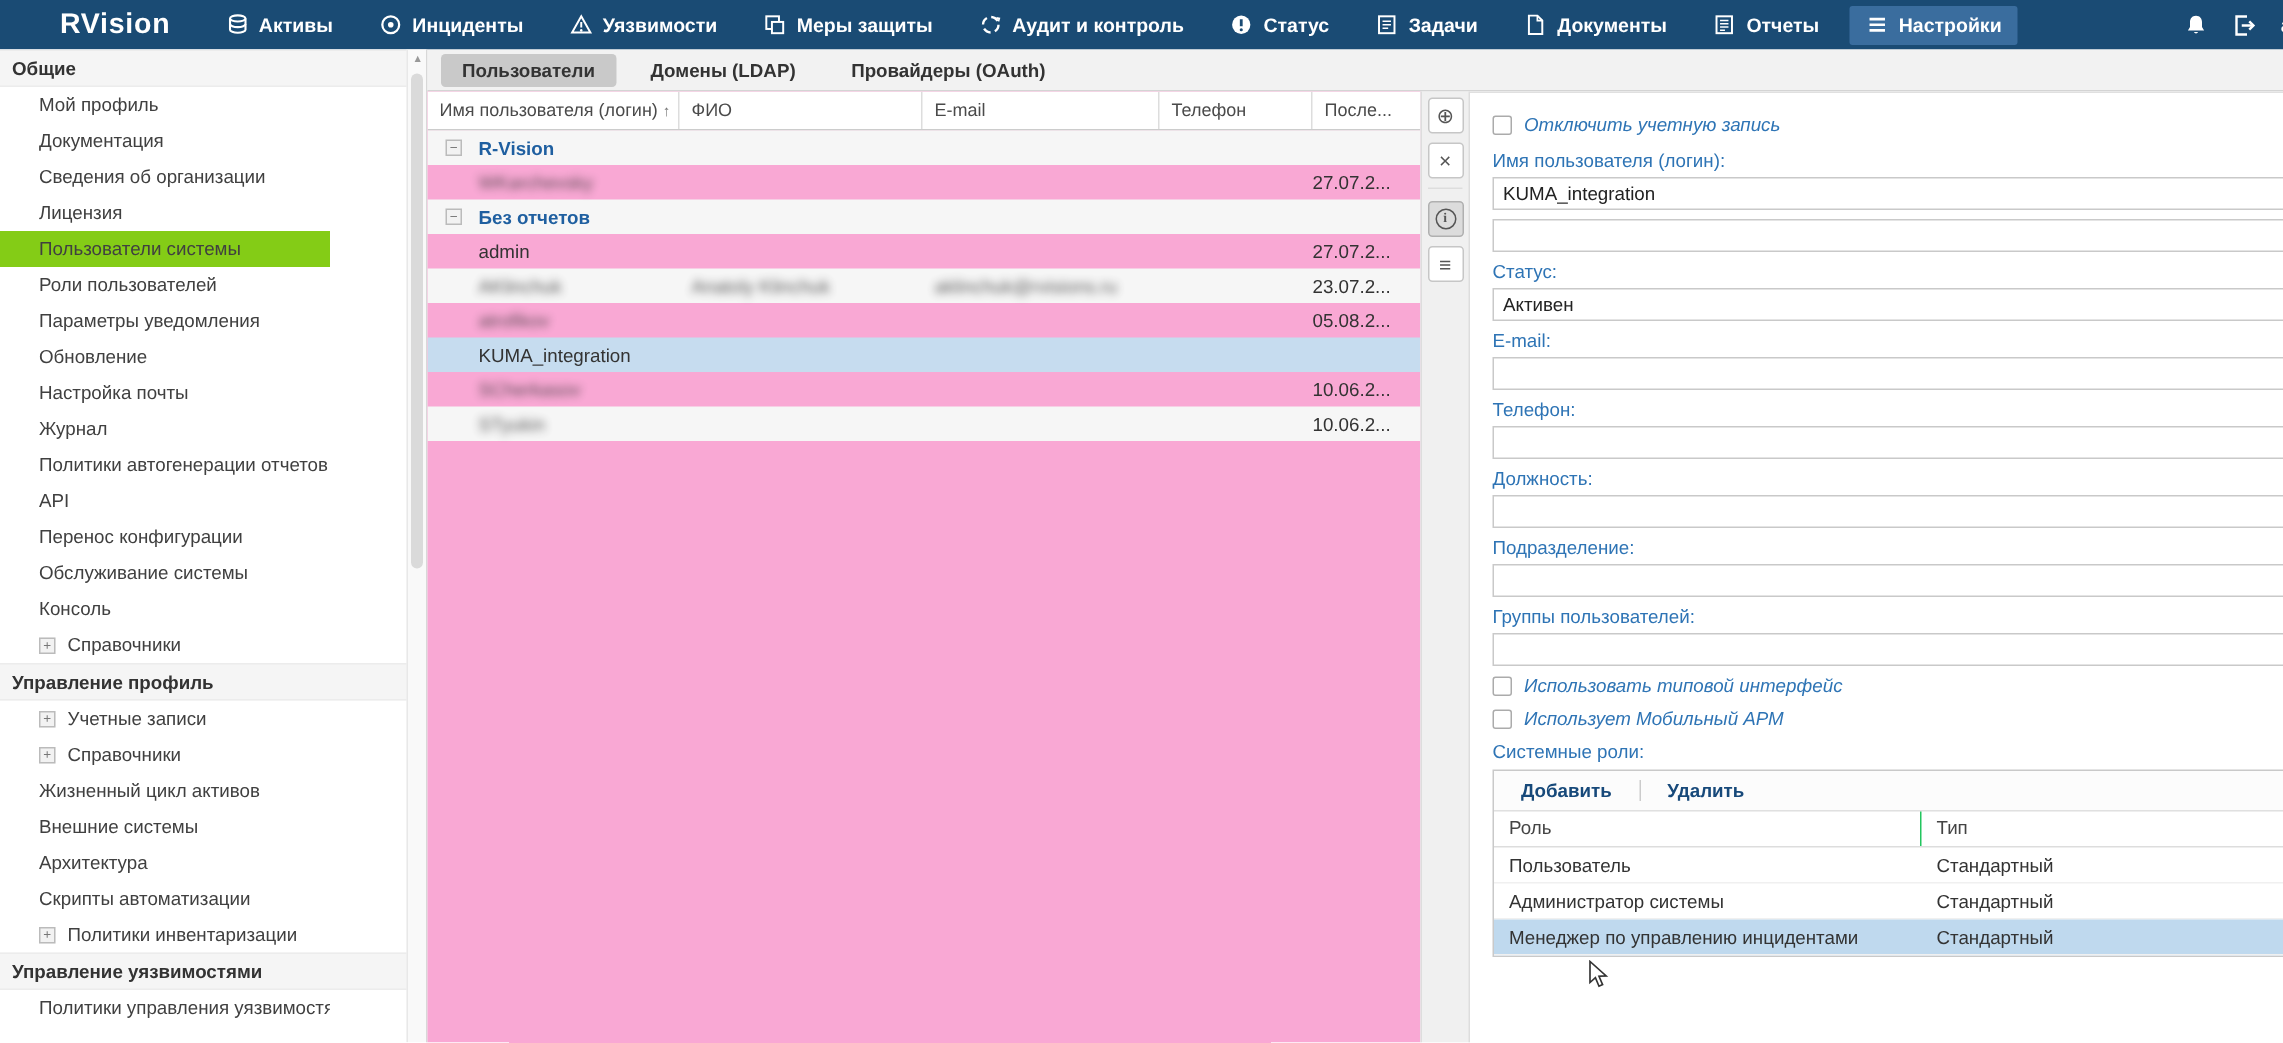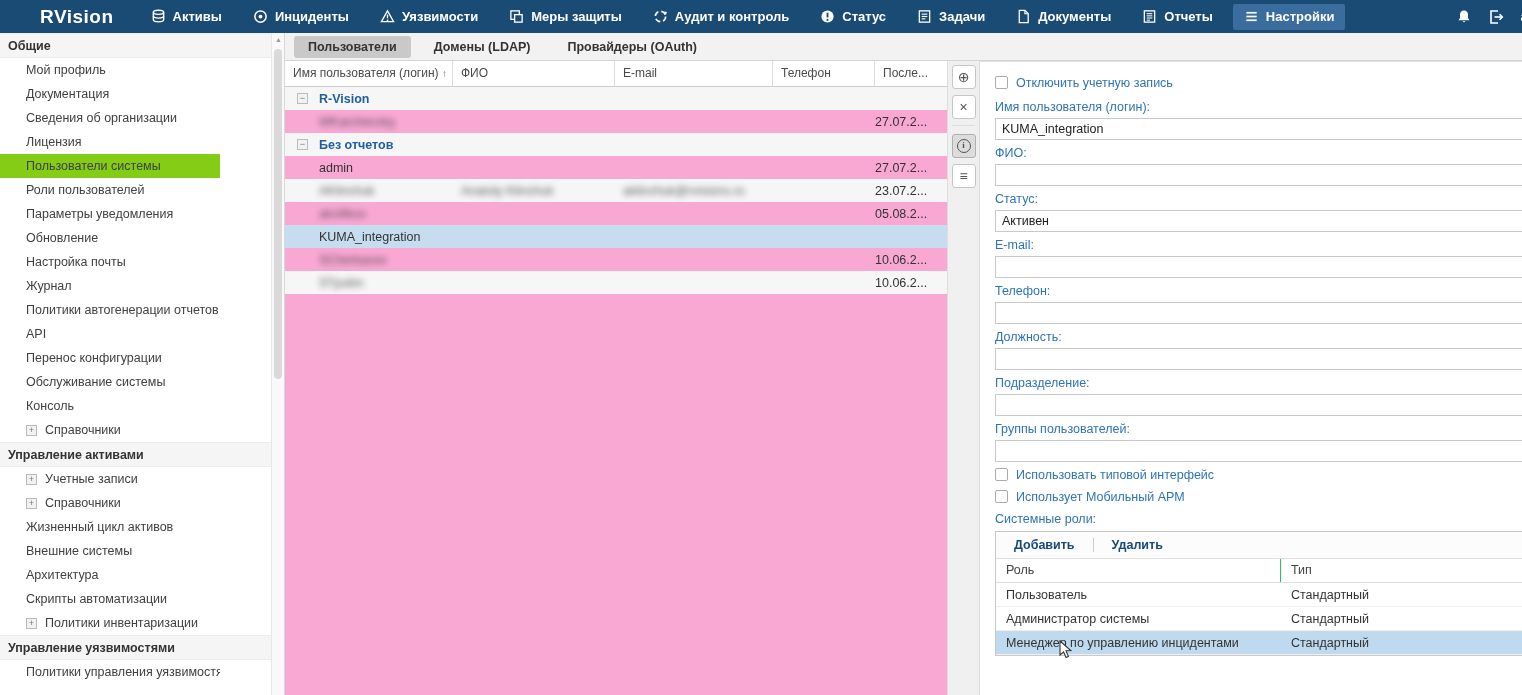"Отключить учетную запись" .cbrow { align-items: none -> center; font-style: none -> italic }
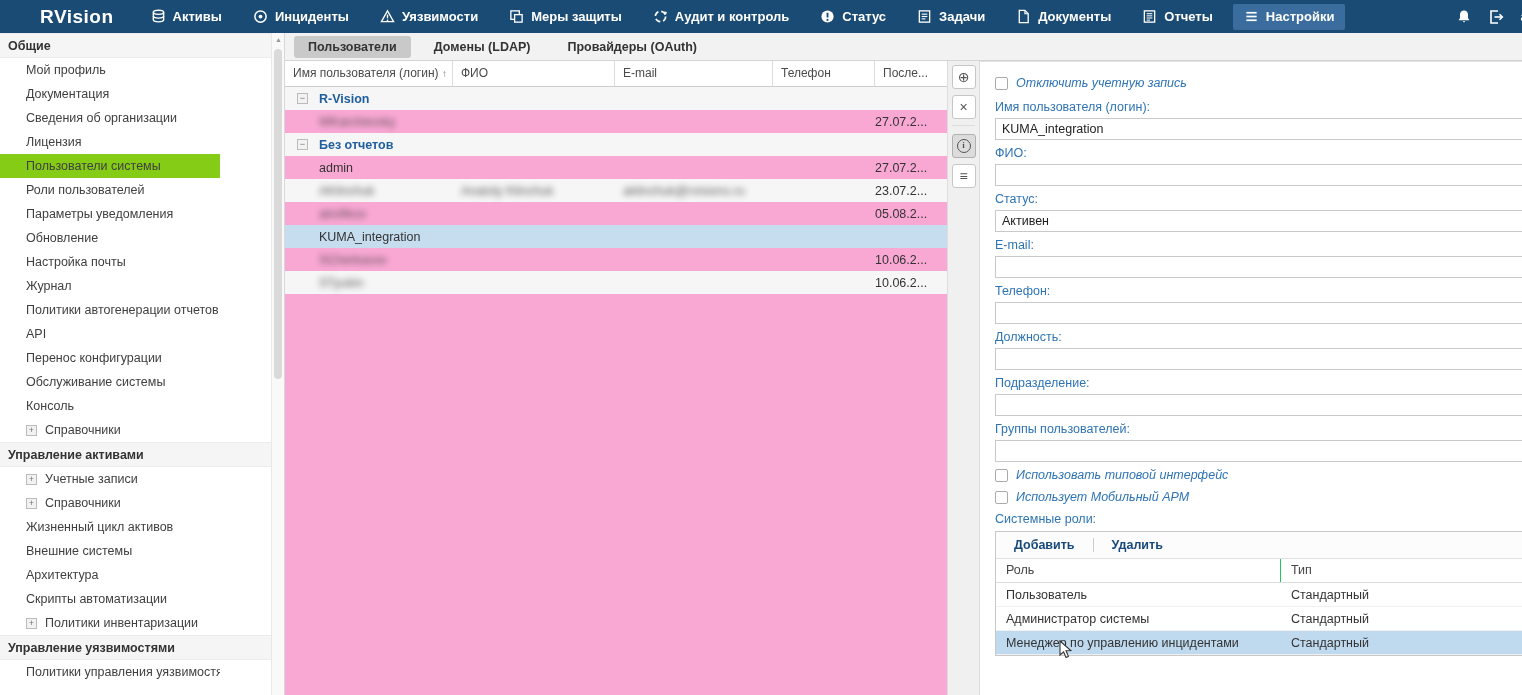"ФИО:" label.fieldlabel { html: <label>ФИО:</label> -> none }
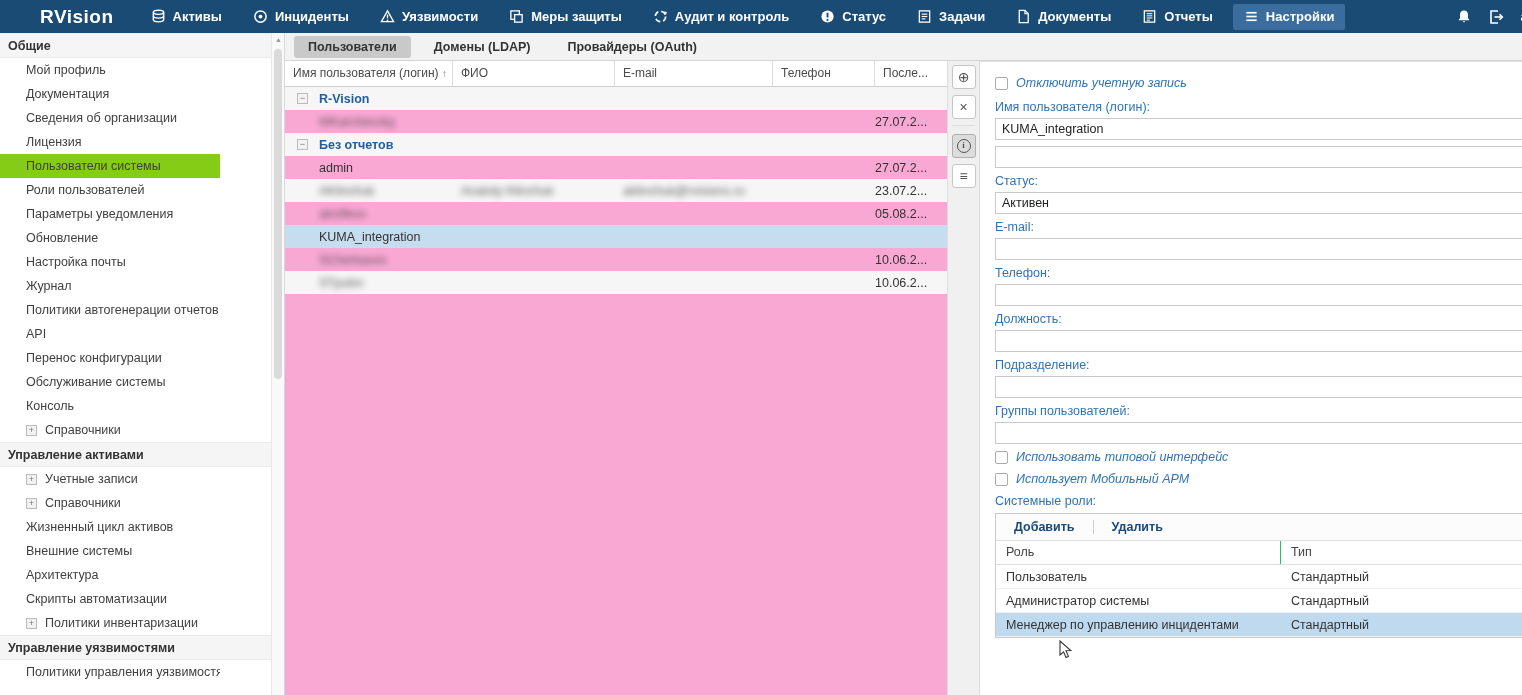"Управление активами" div.side-header { text: активами -> профиль }
